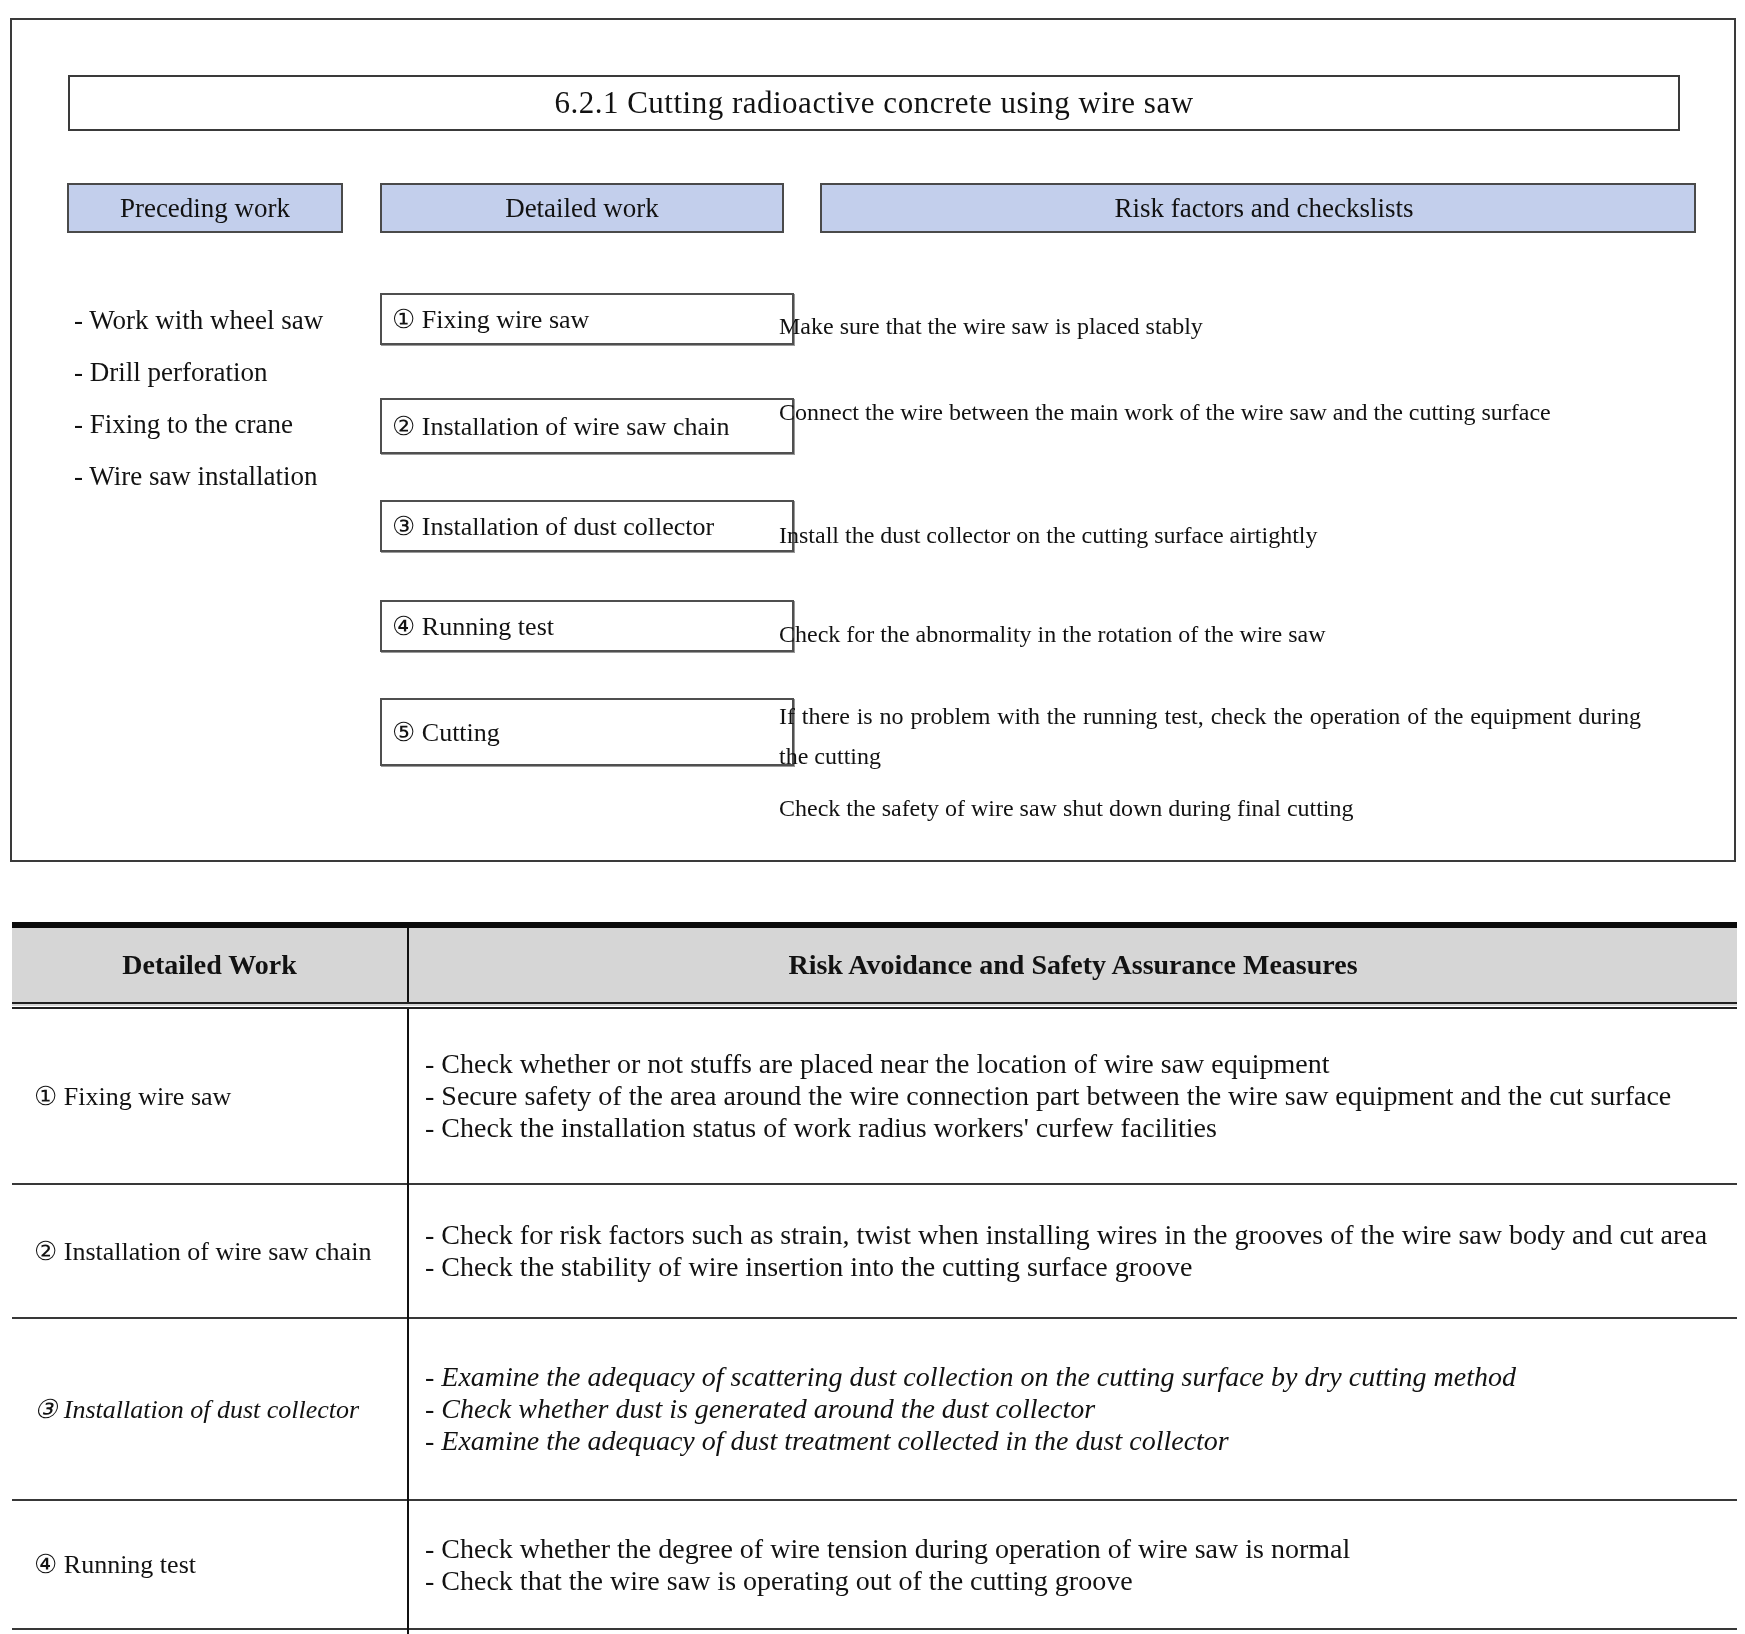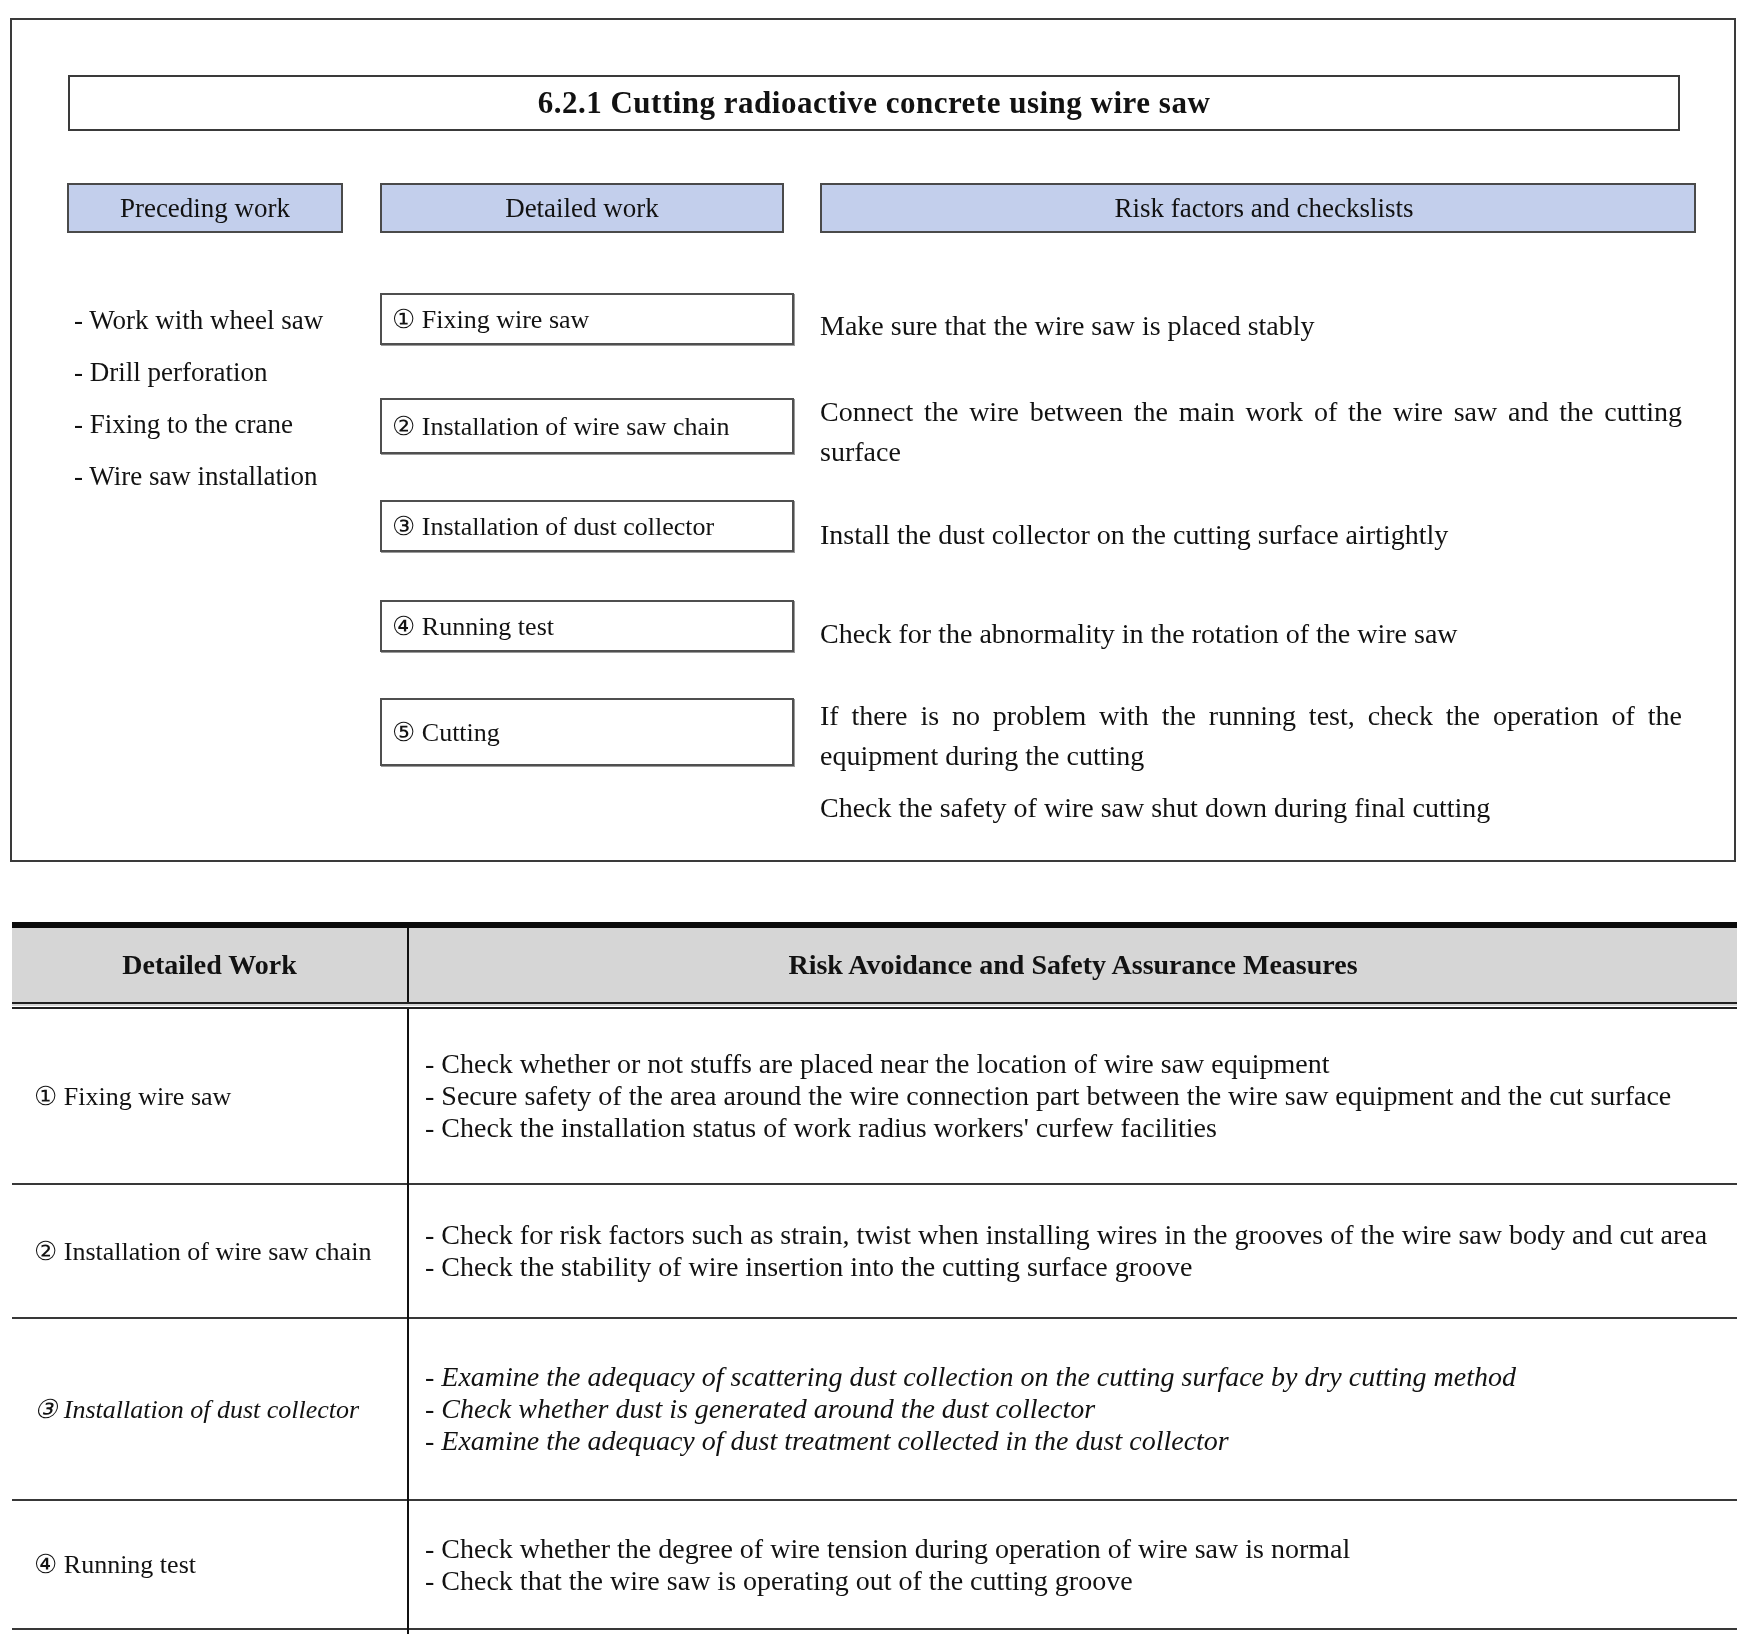"6.2.1 Cutting radioactive concrete using" .title-box span { font-weight: bold -> normal }
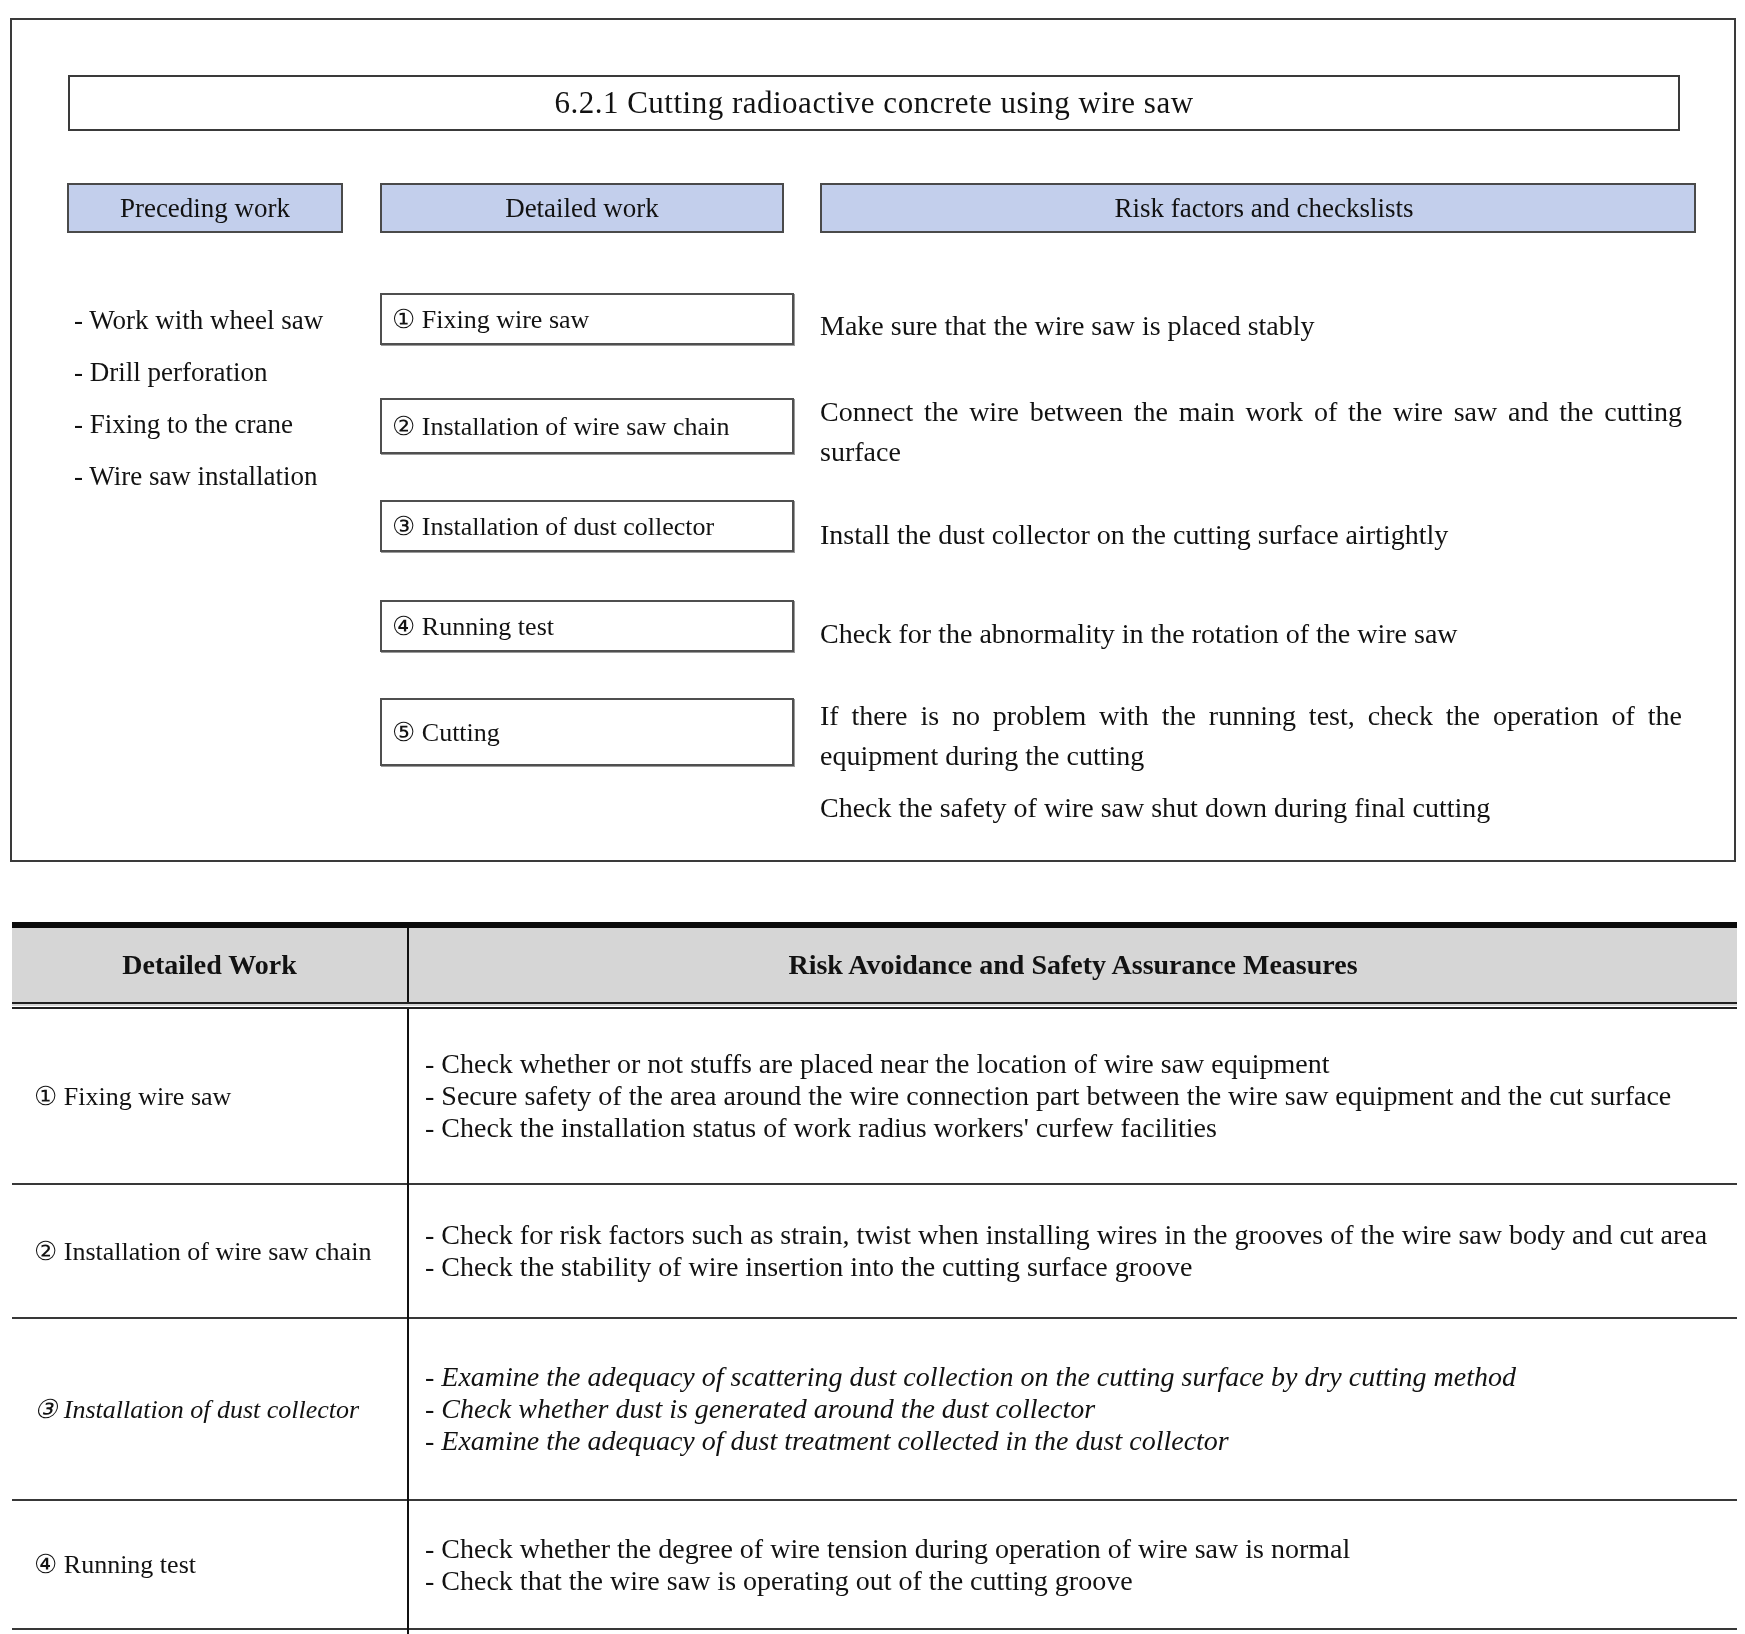"Make sure that the wire" .risk-note { font-size: 28px -> 24px; left: 808px -> 767px }
